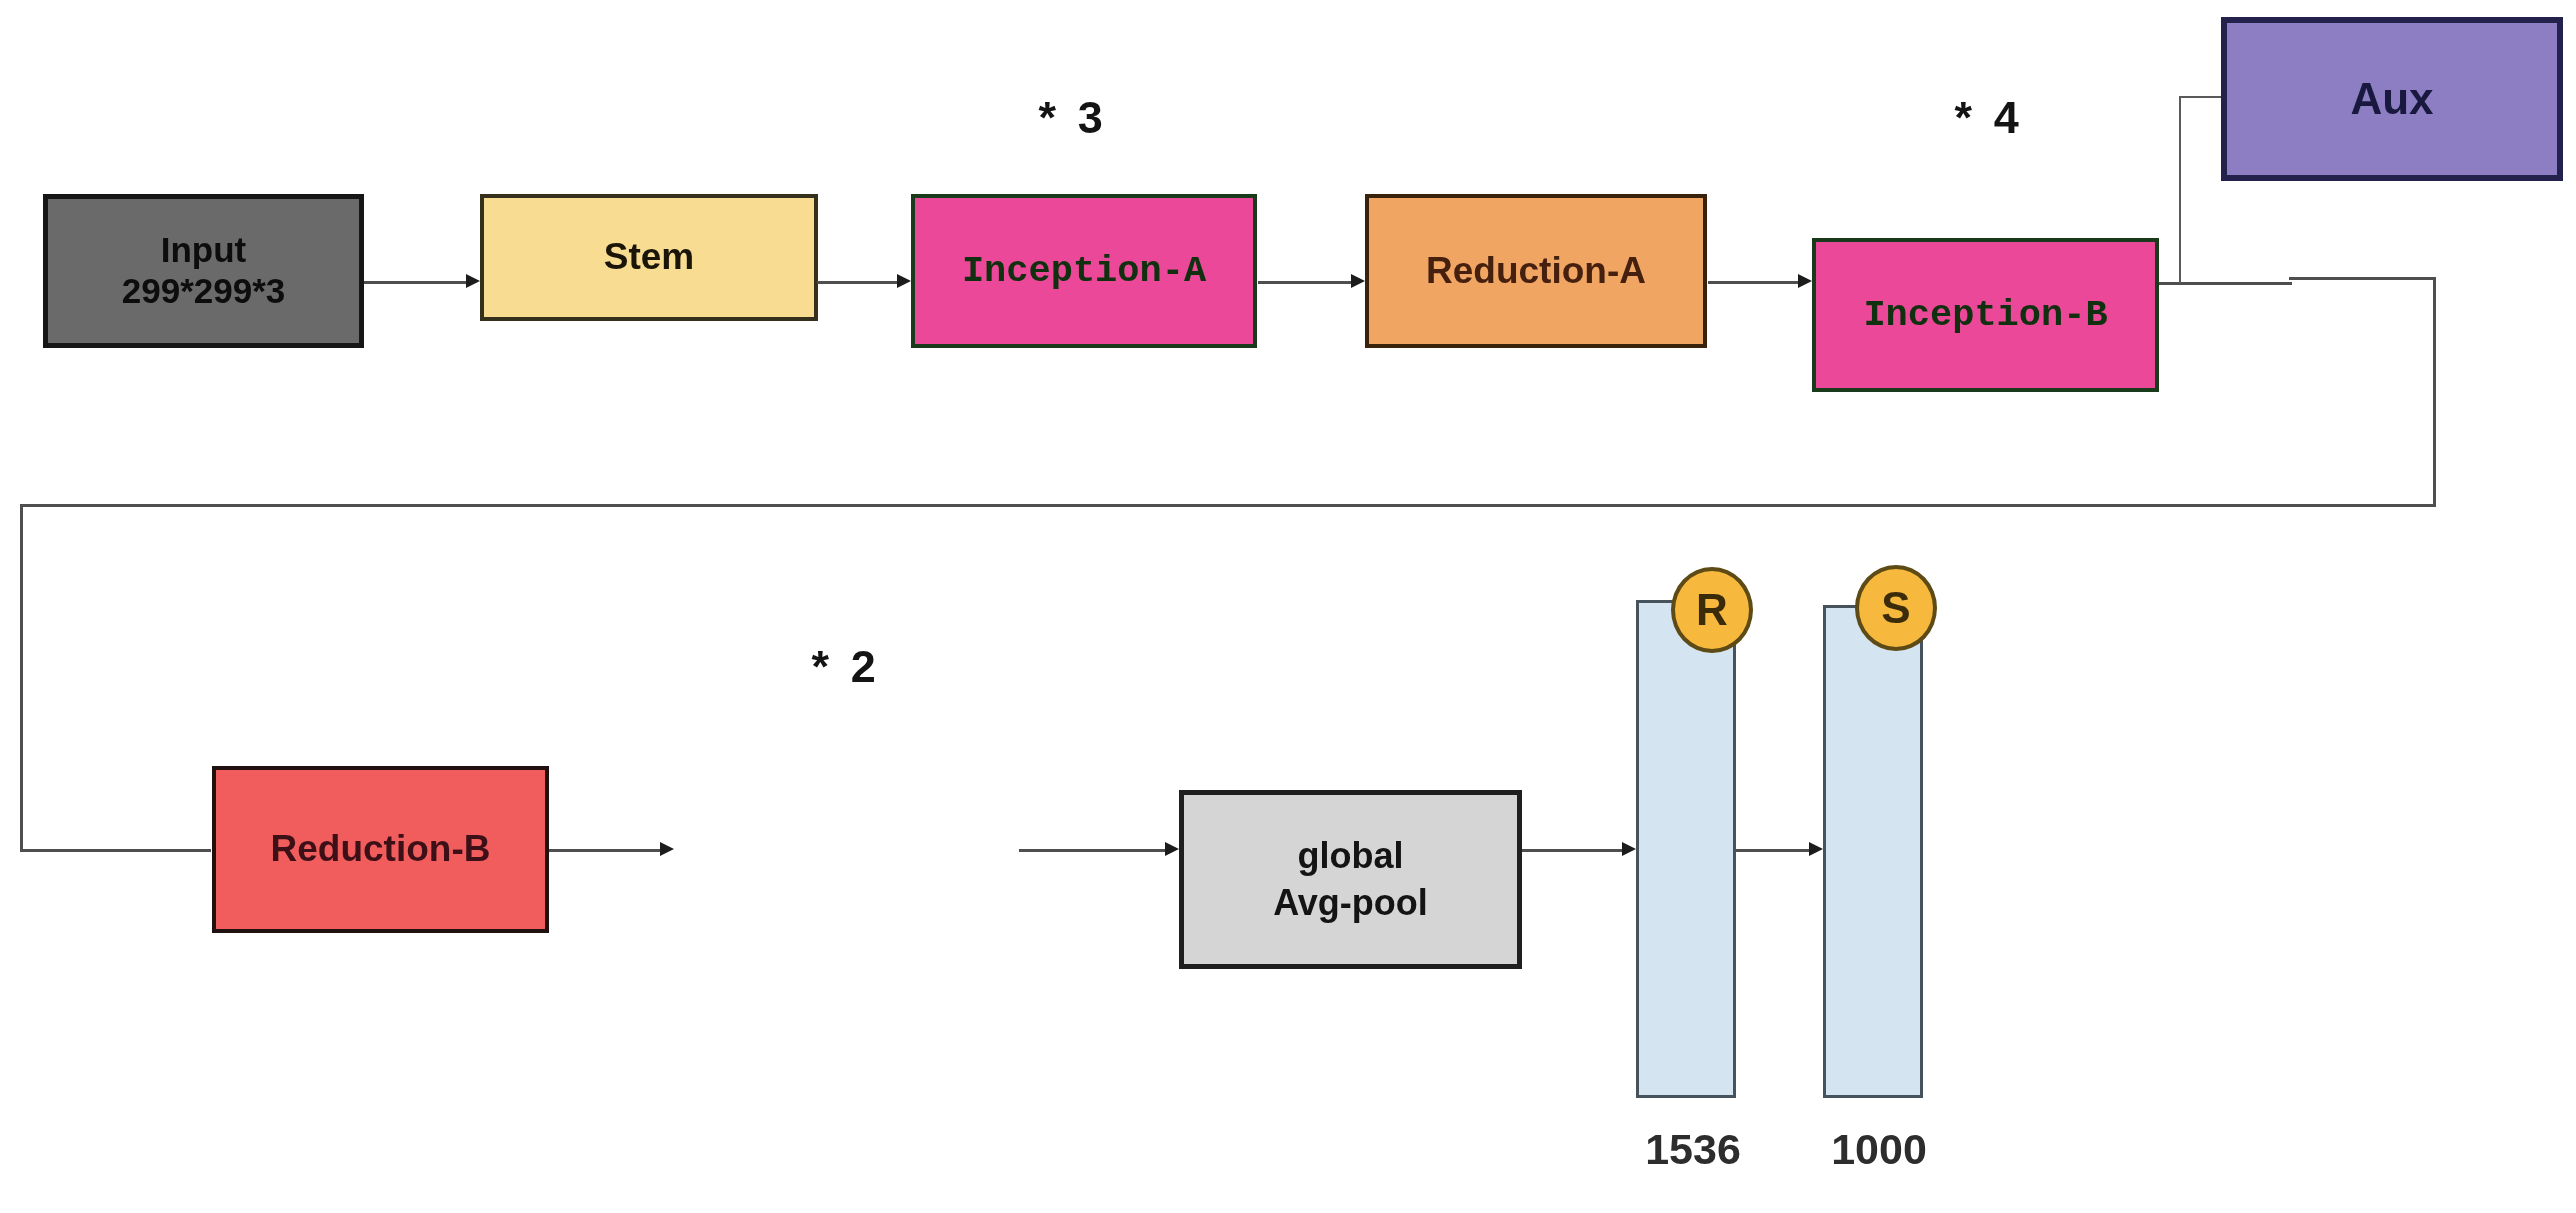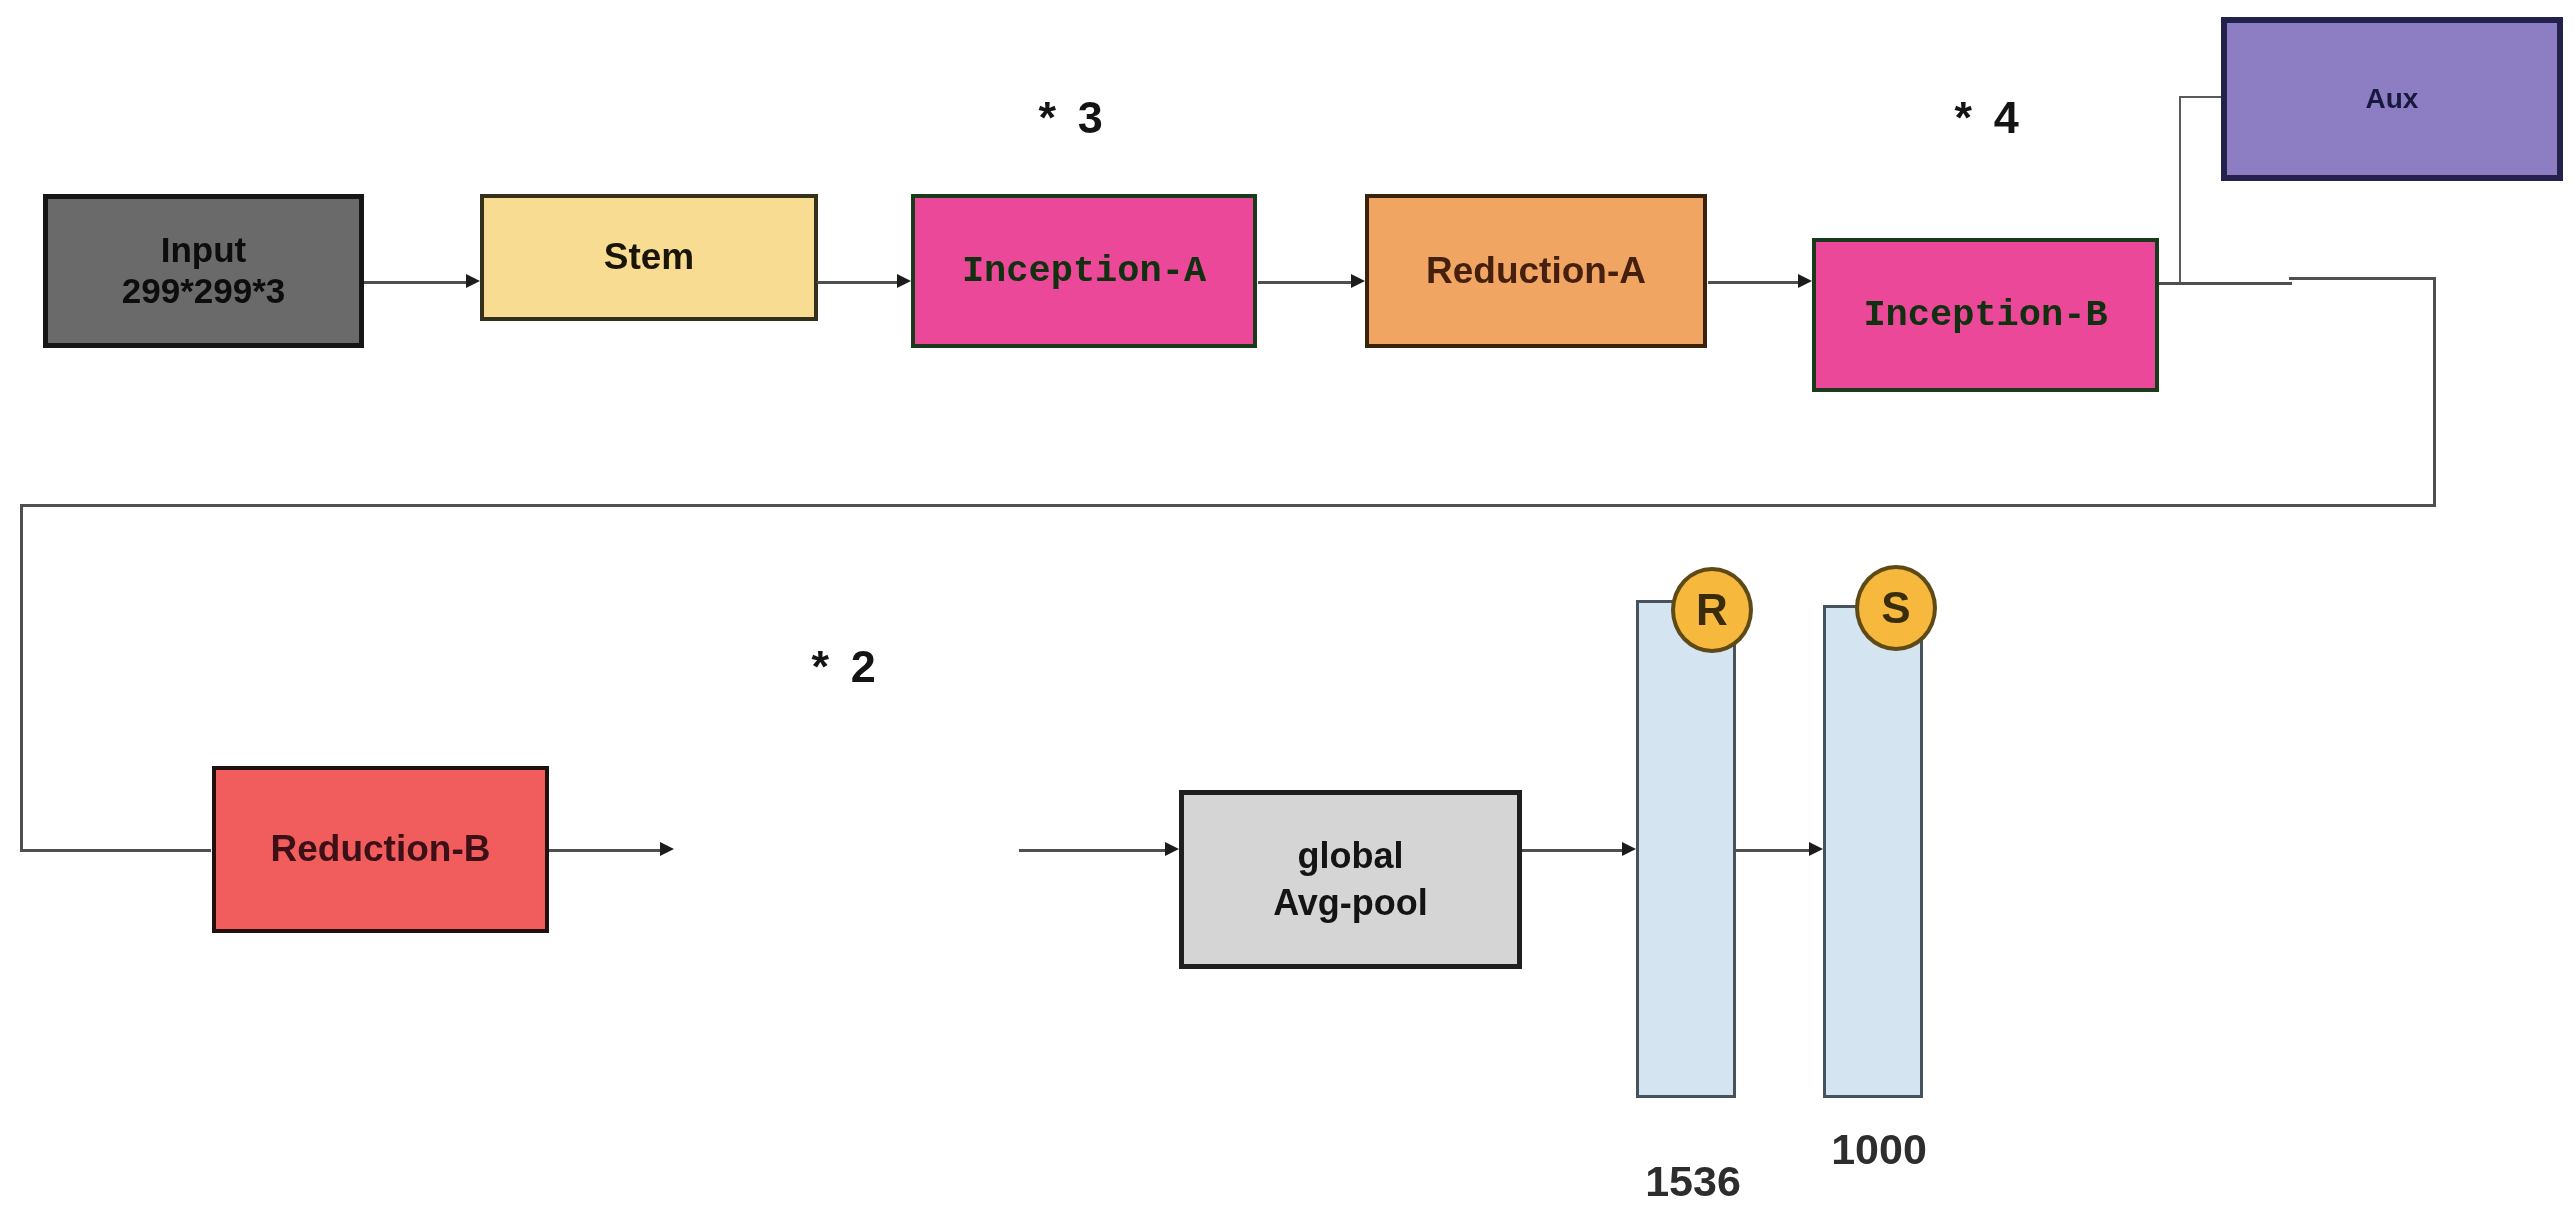"Aux" .aux-box { font-size: 28px -> 44px }
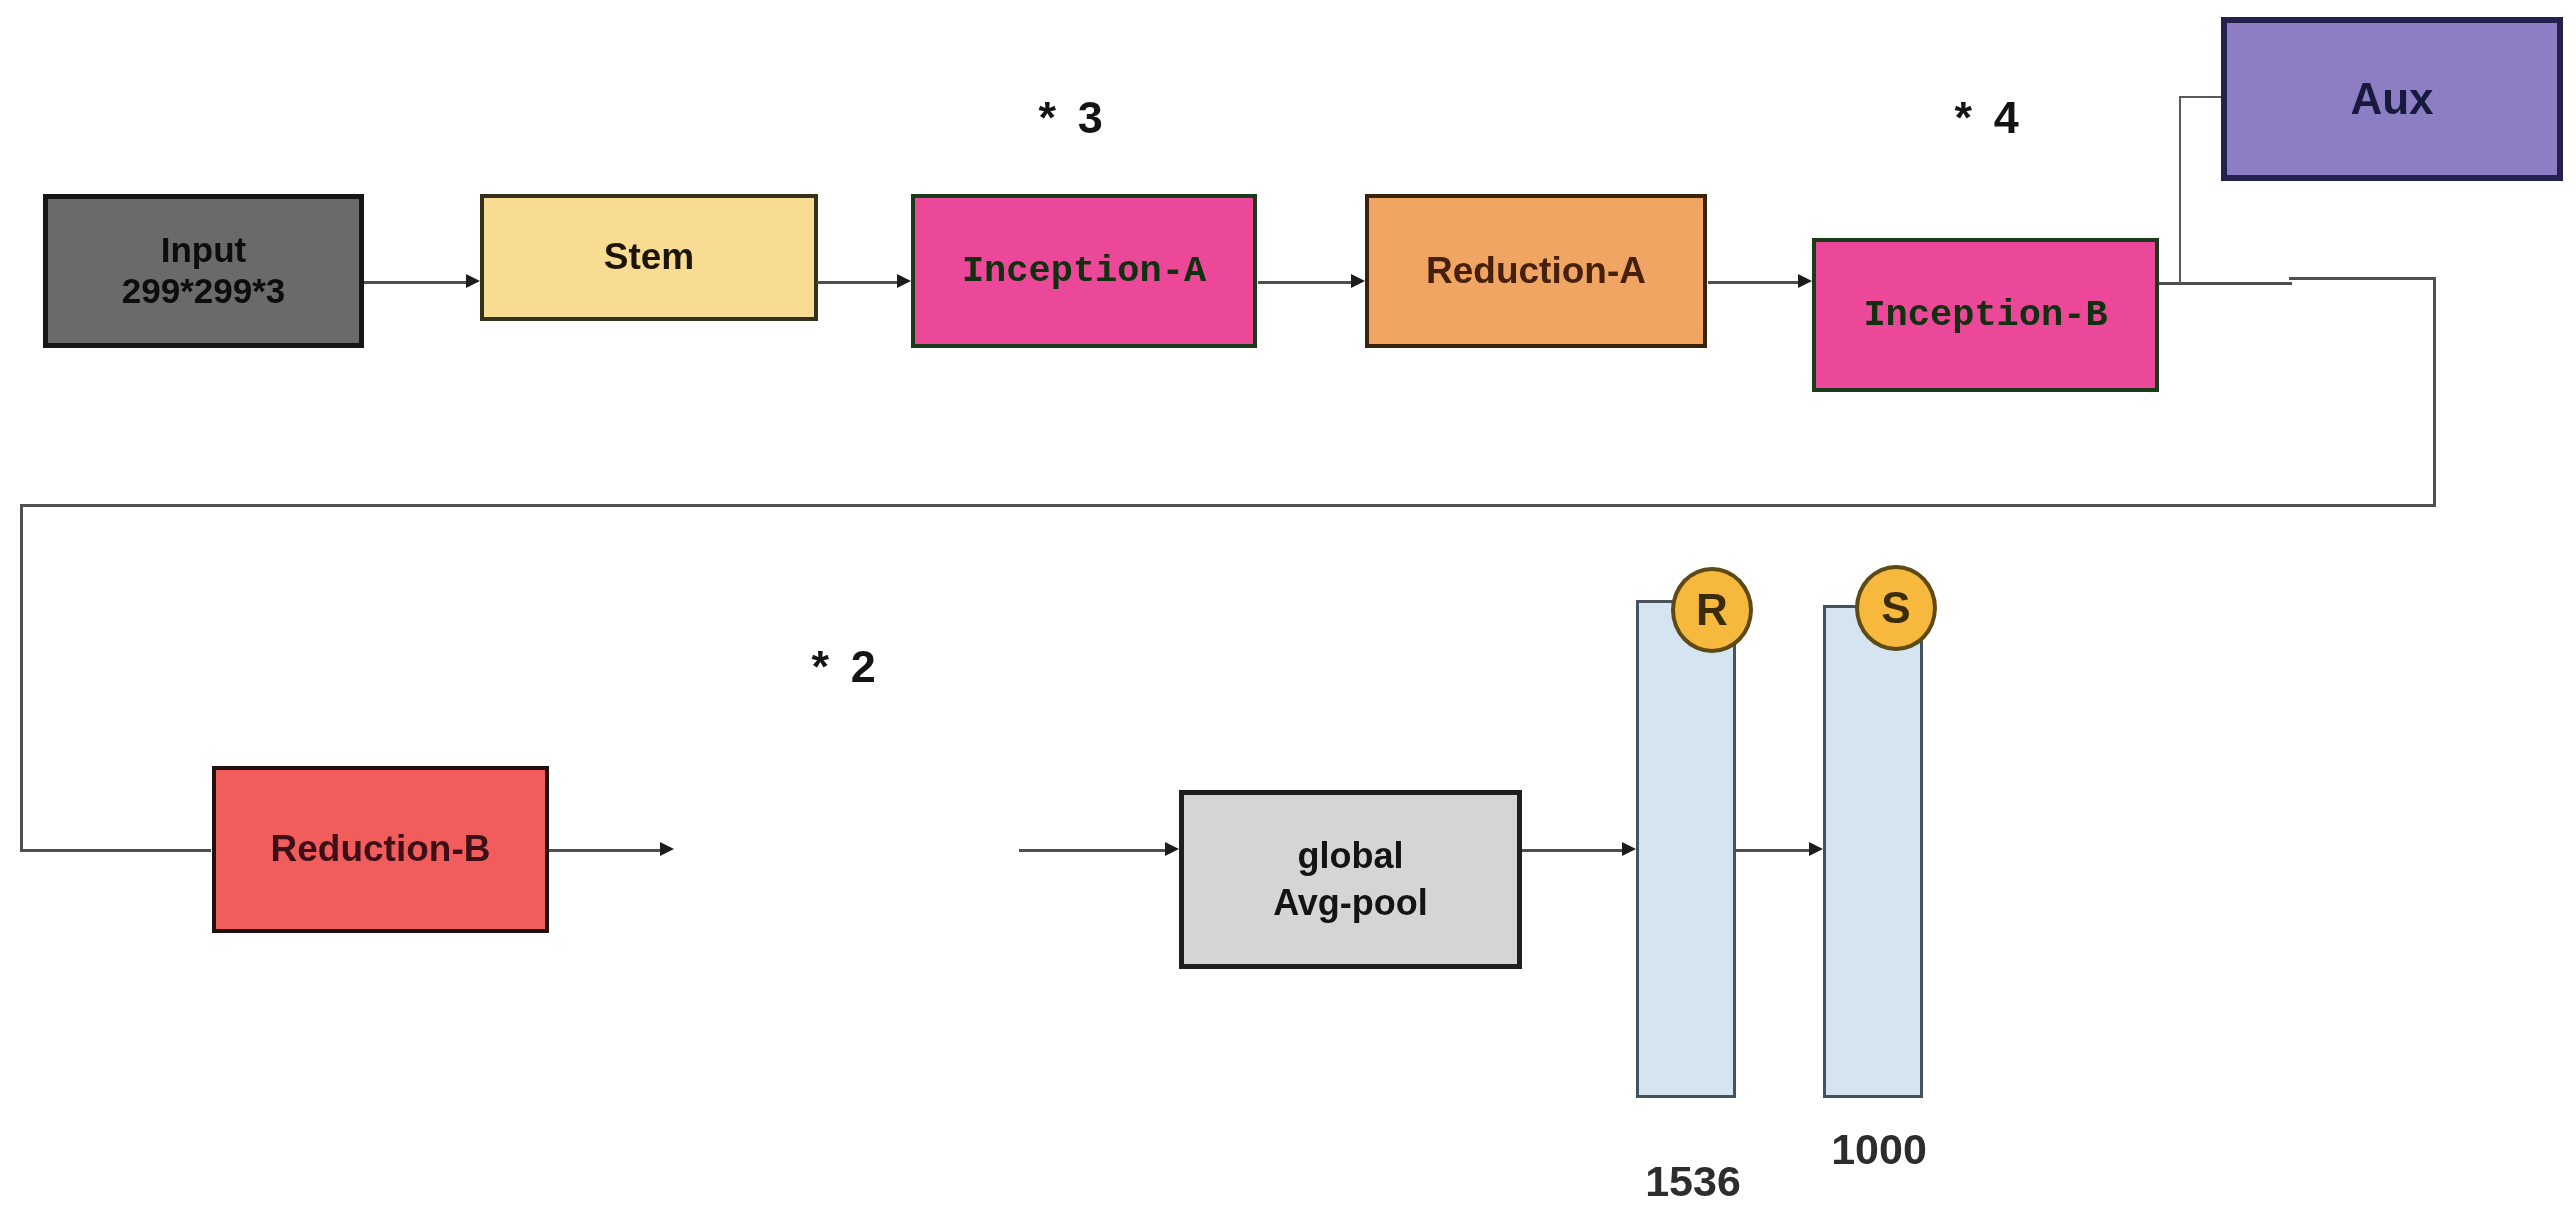"1536" .num-1536 { margin-top: 32px -> none }
